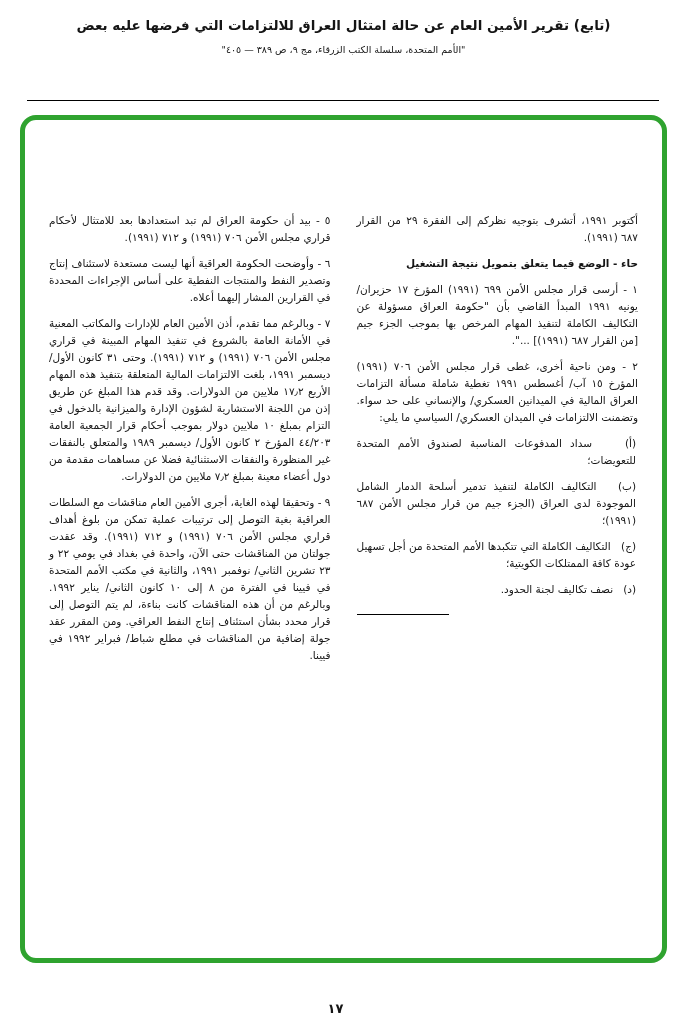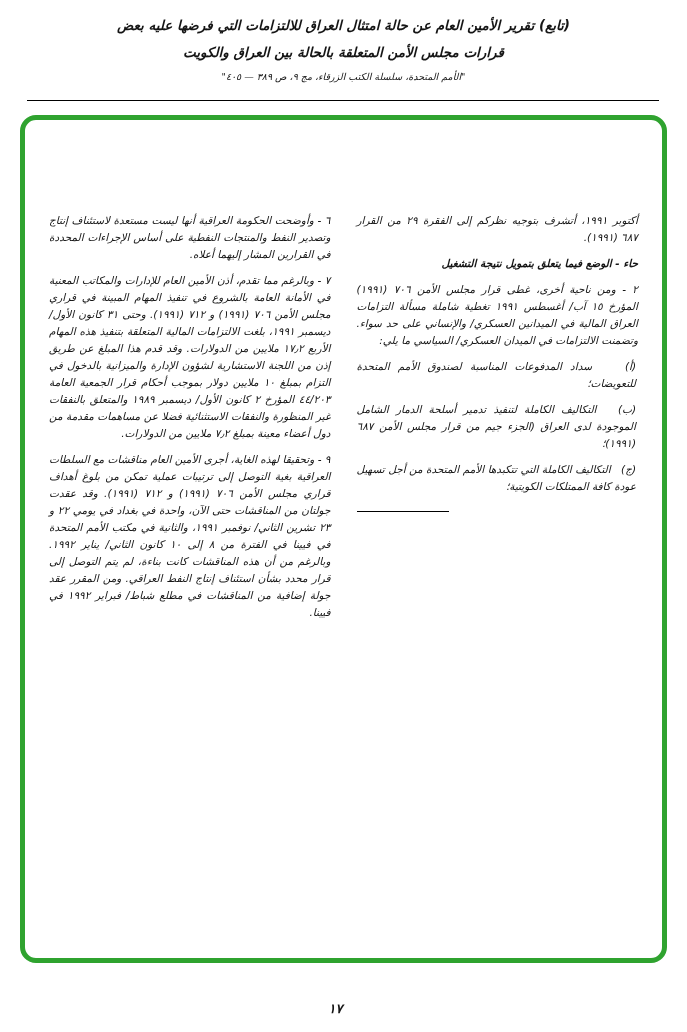"(تابع) تقرير الأمين العام عن" .page { font-style: italic -> none }
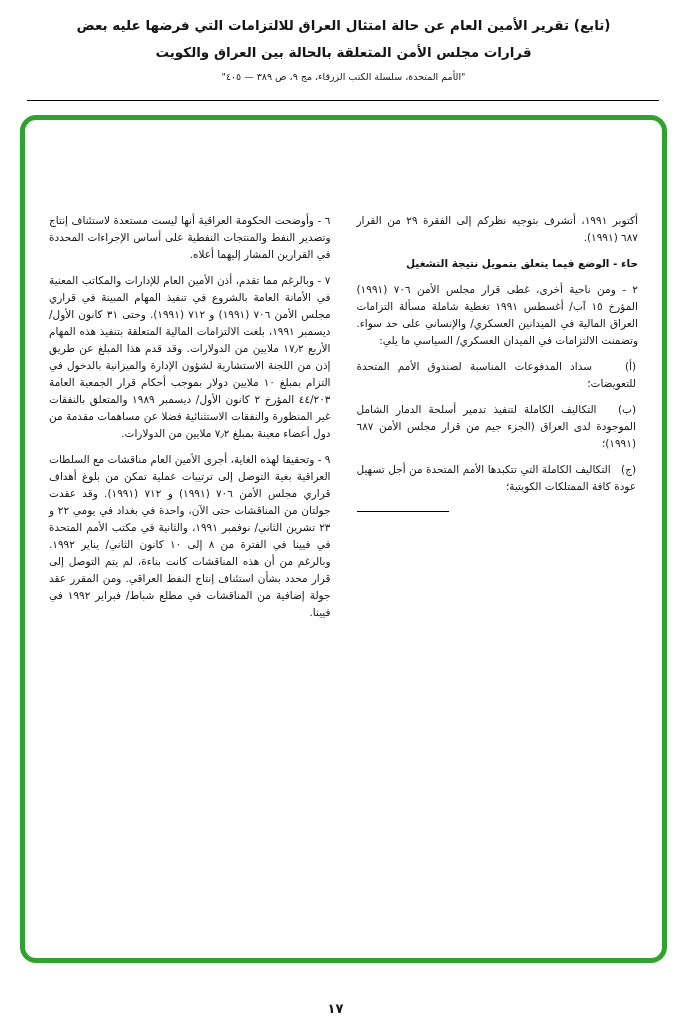"قرارات مجلس الأمن المتعلقة بالحالة" div.title-line { html: <div>قرارات مجلس الأمن المتعلقة بالحالة بين العراق والكويت</div> -> none }
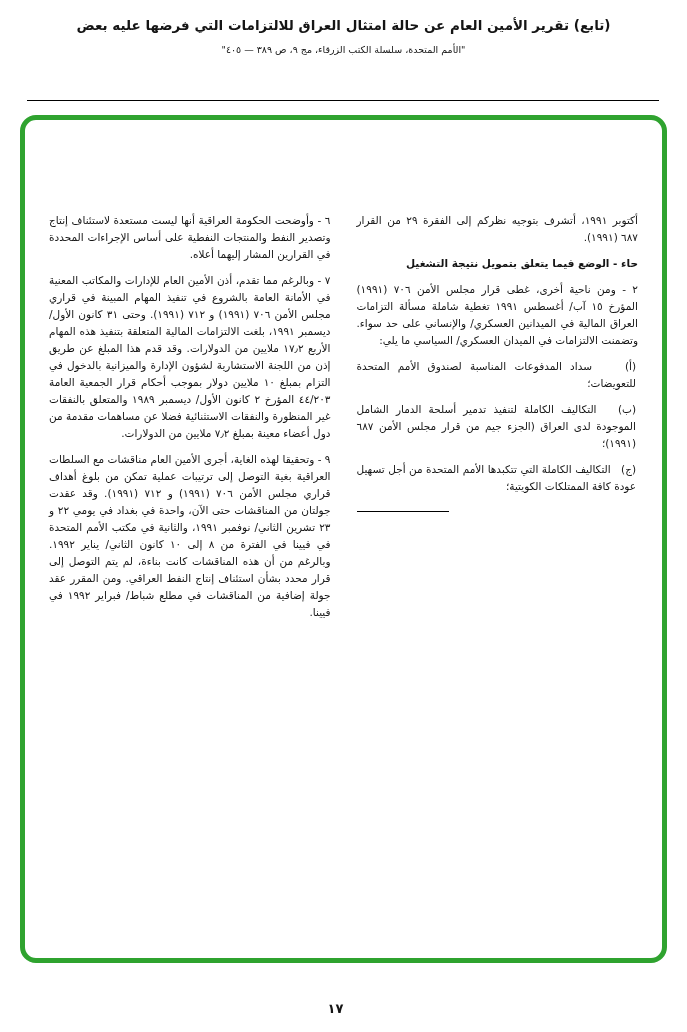"٥ - بيد أن حكومة" p { html: none -> <p>٥ - بيد أن حكومة العراق لم تبد استعدادها بعد للامتثال لأحكام قراري مجلس الأمن ٧٠٦ (١٩٩١) و ٧١٢ (١٩٩١).</p> }
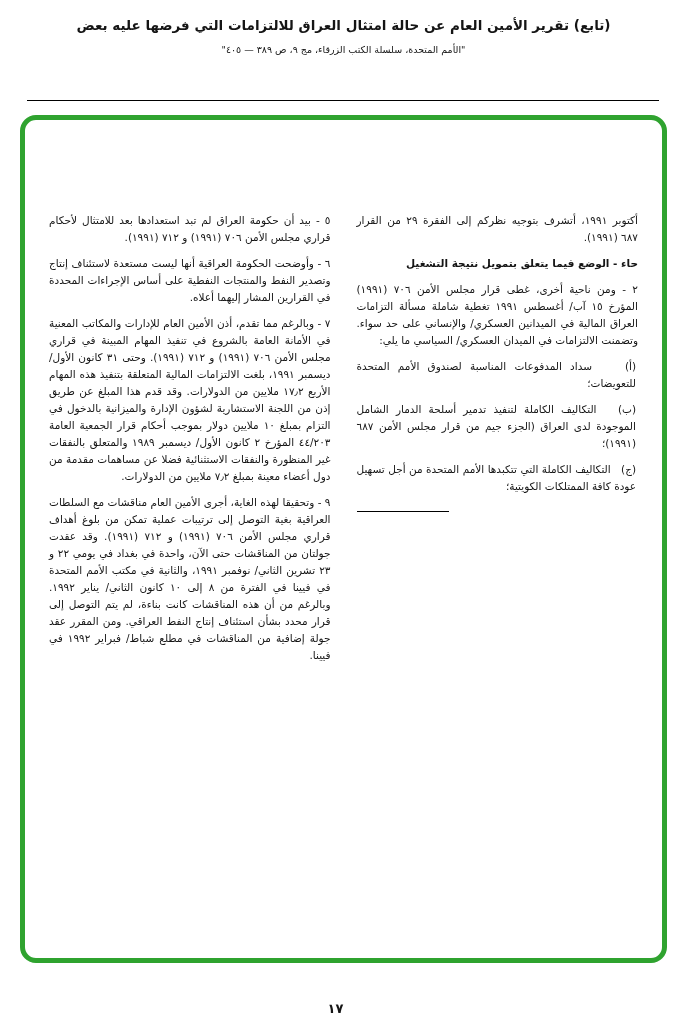"١ - أرسى قرار مجلس" p { html: none -> <p>١ - أرسى قرار مجلس الأمن ٦٩٩ (١٩٩١) المؤرخ ١٧ حزيران/ يونيه ١٩٩١ المبدأ القاضي بأن "حكومة العراق مسؤولة عن التكاليف الكاملة لتنفيذ المهام المرخص بها بموجب الجزء جيم [من القرار ٦٨٧ (١٩٩١)] ...".</p> }
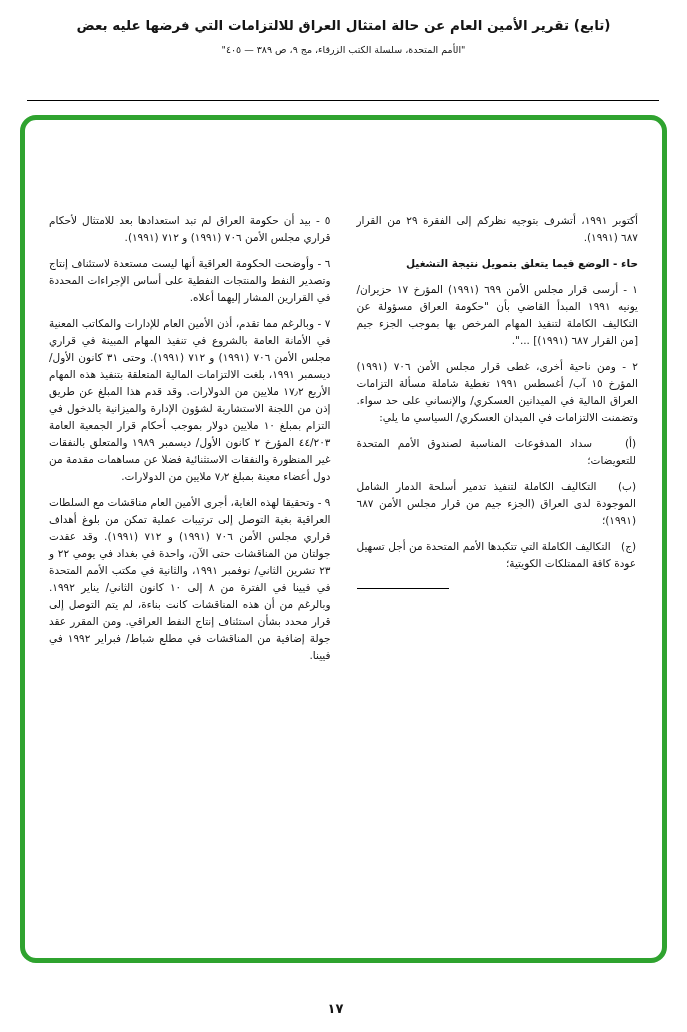"(د) نصف تكاليف لجنة الحدود." p.item { html: none -> <p>(د)&nbsp;&nbsp;&nbsp;نصف تكاليف لجنة الحدود.</p> }
